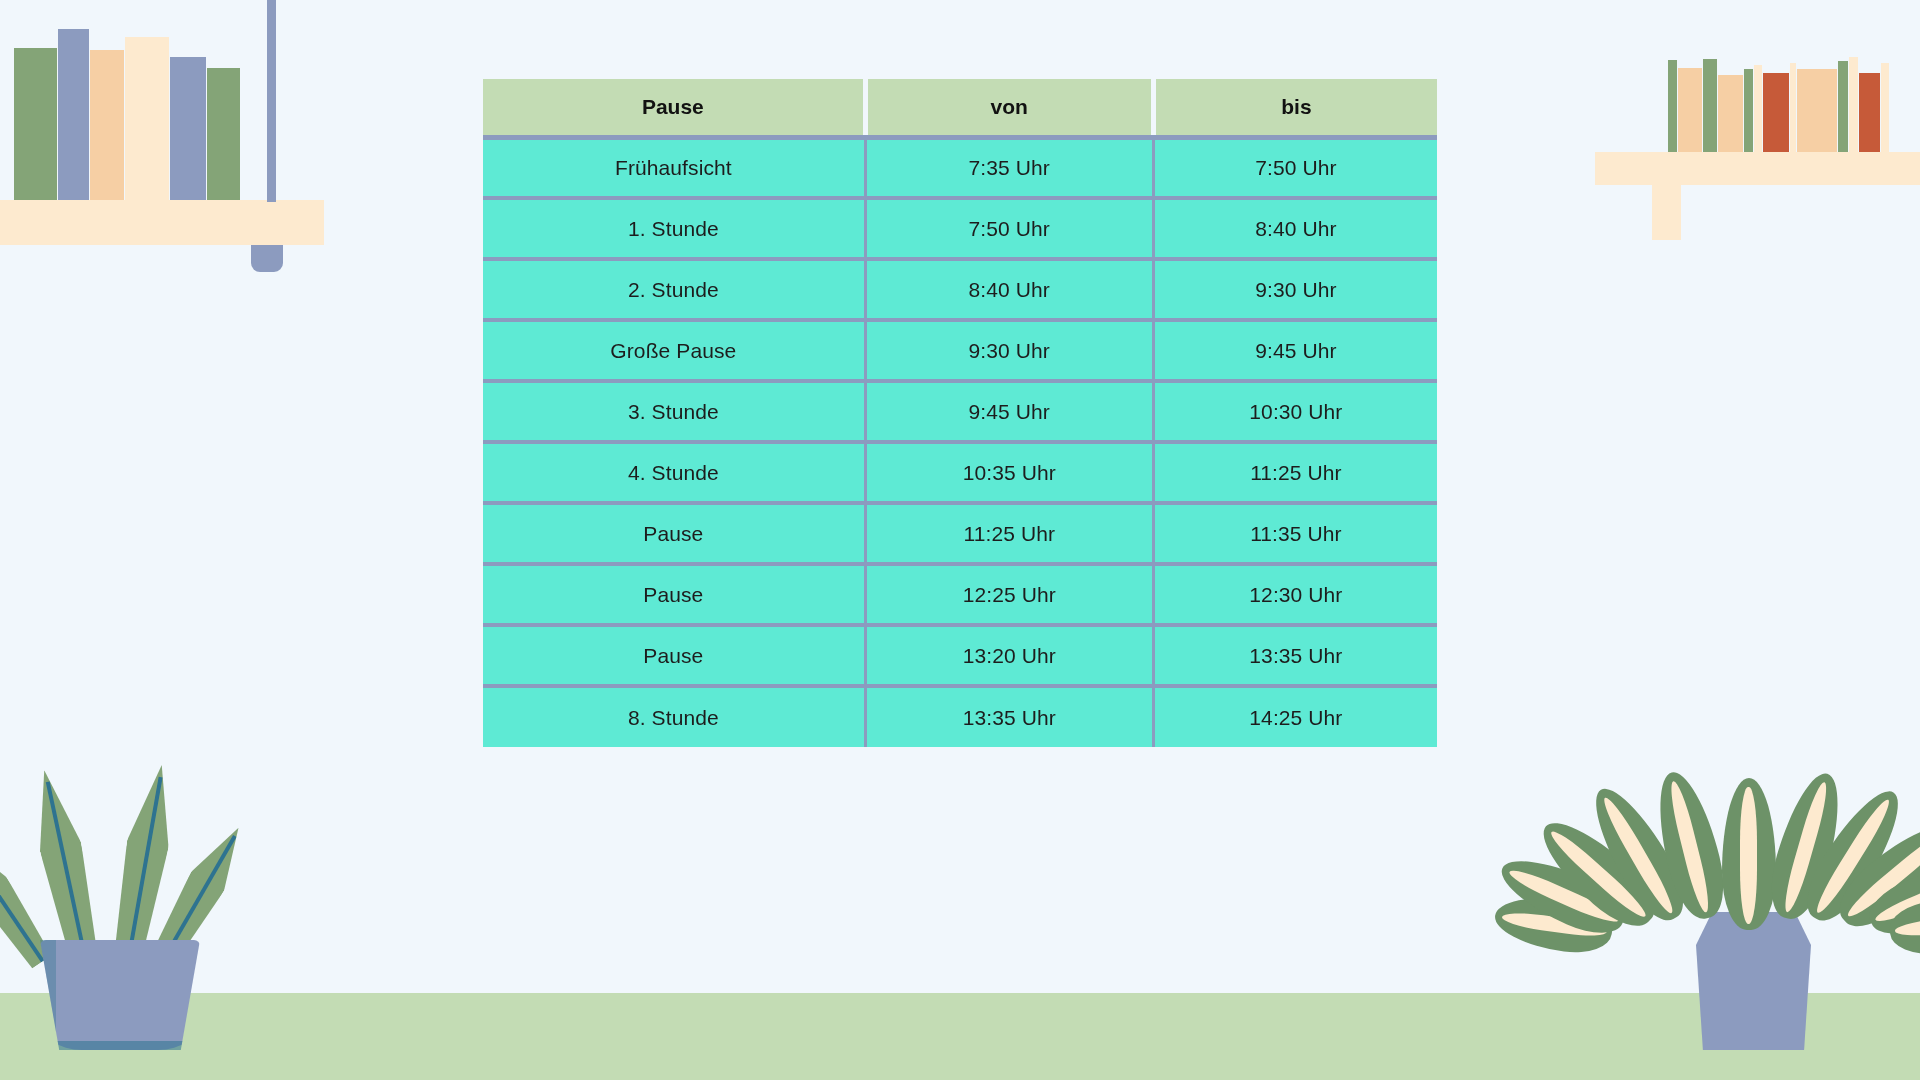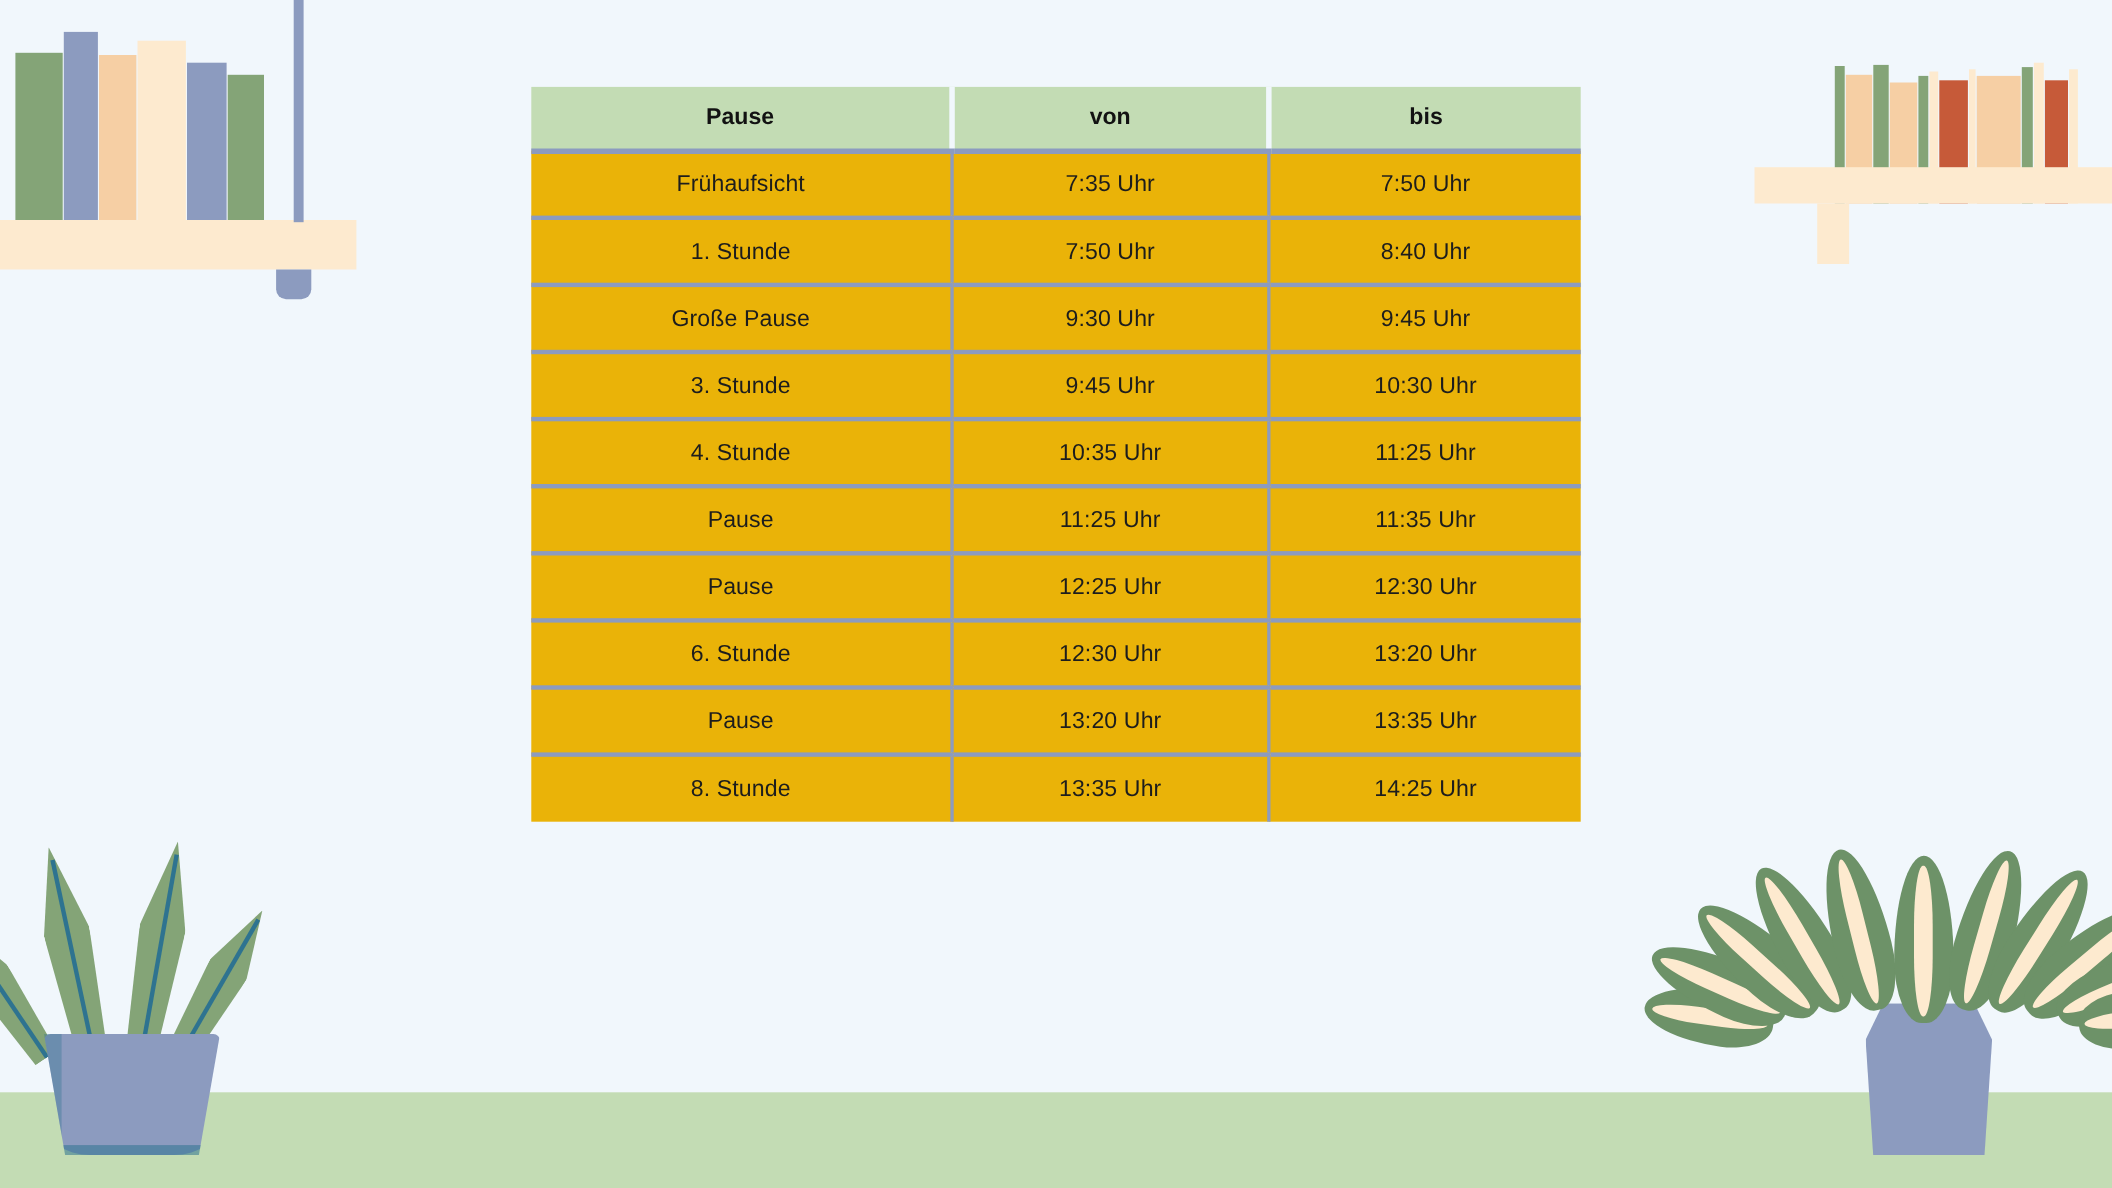"Frühaufsicht" tbody td { background: #eab308 -> #5eead4 }
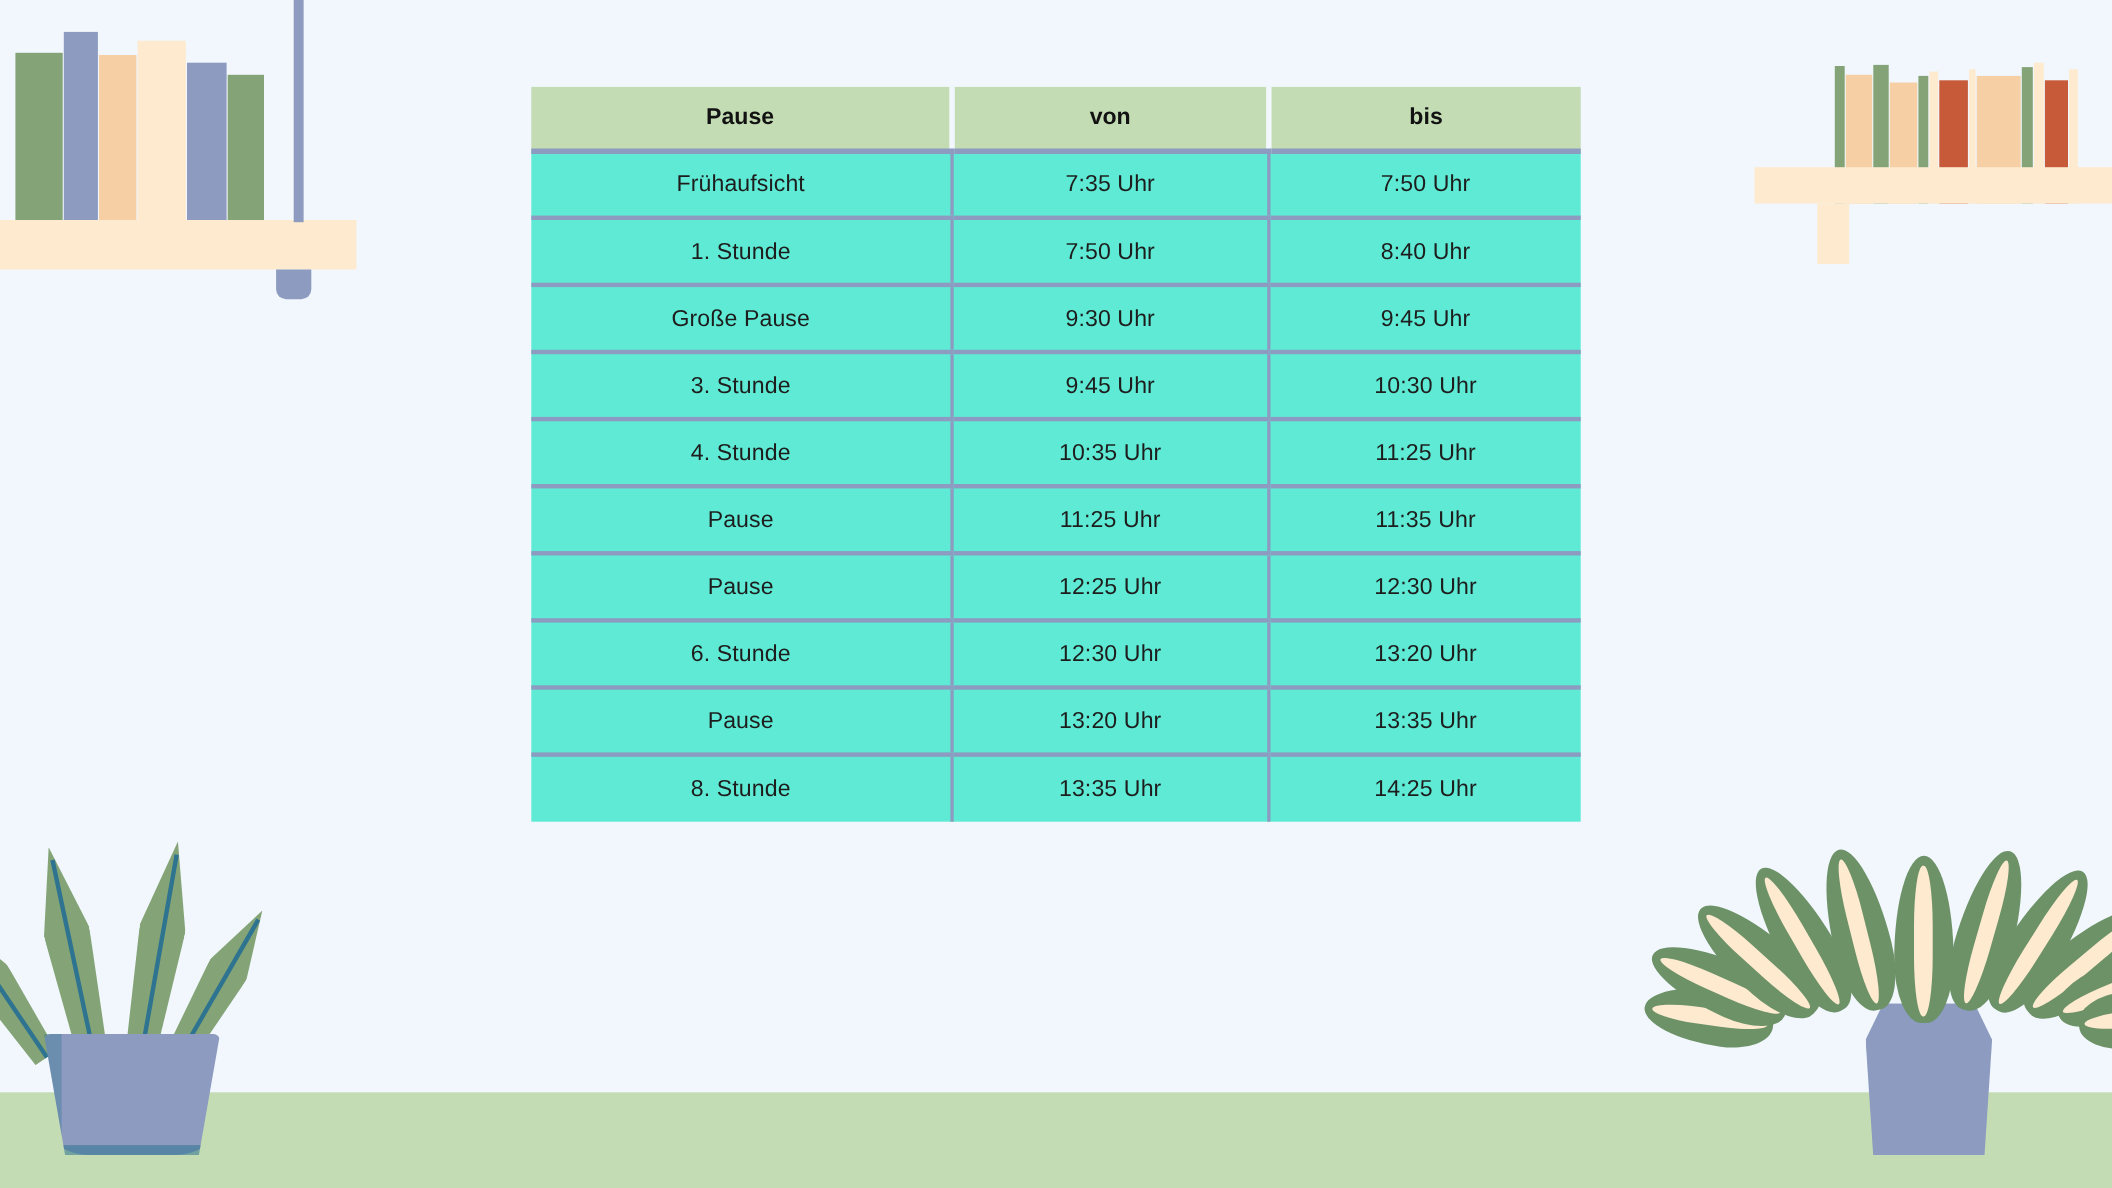"2. Stunde" tr { html: none -> <tr> <td>2. Stunde</td> <td>8:40 Uhr</td> <td>9:30 Uhr</td> </tr> }
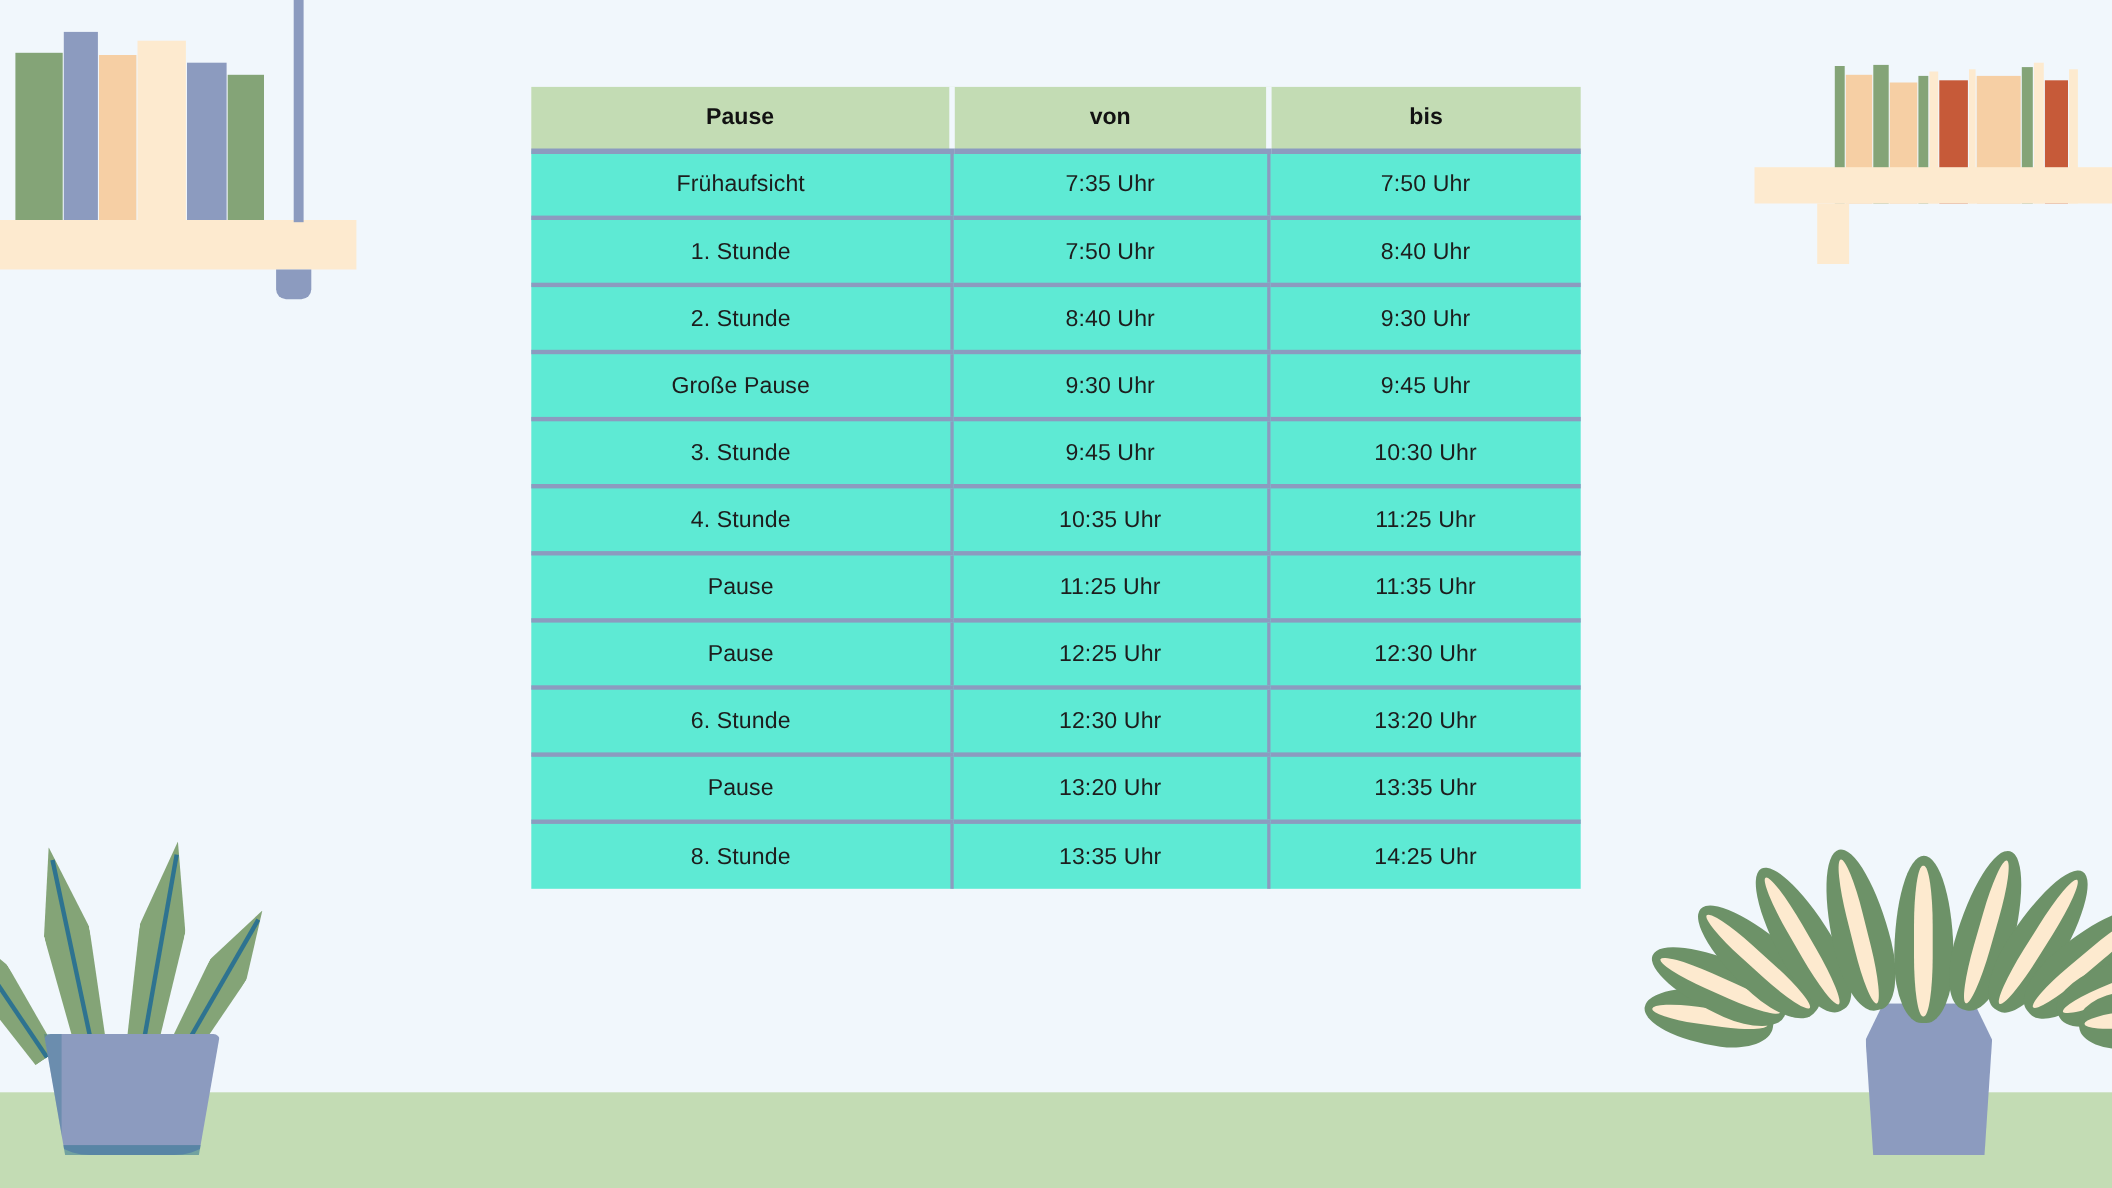"6. Stunde" tr { html: <tr> <td>6. Stunde</td> <td>12:30 Uhr</td> <td>13:20 Uhr</td> </tr> -> none }
